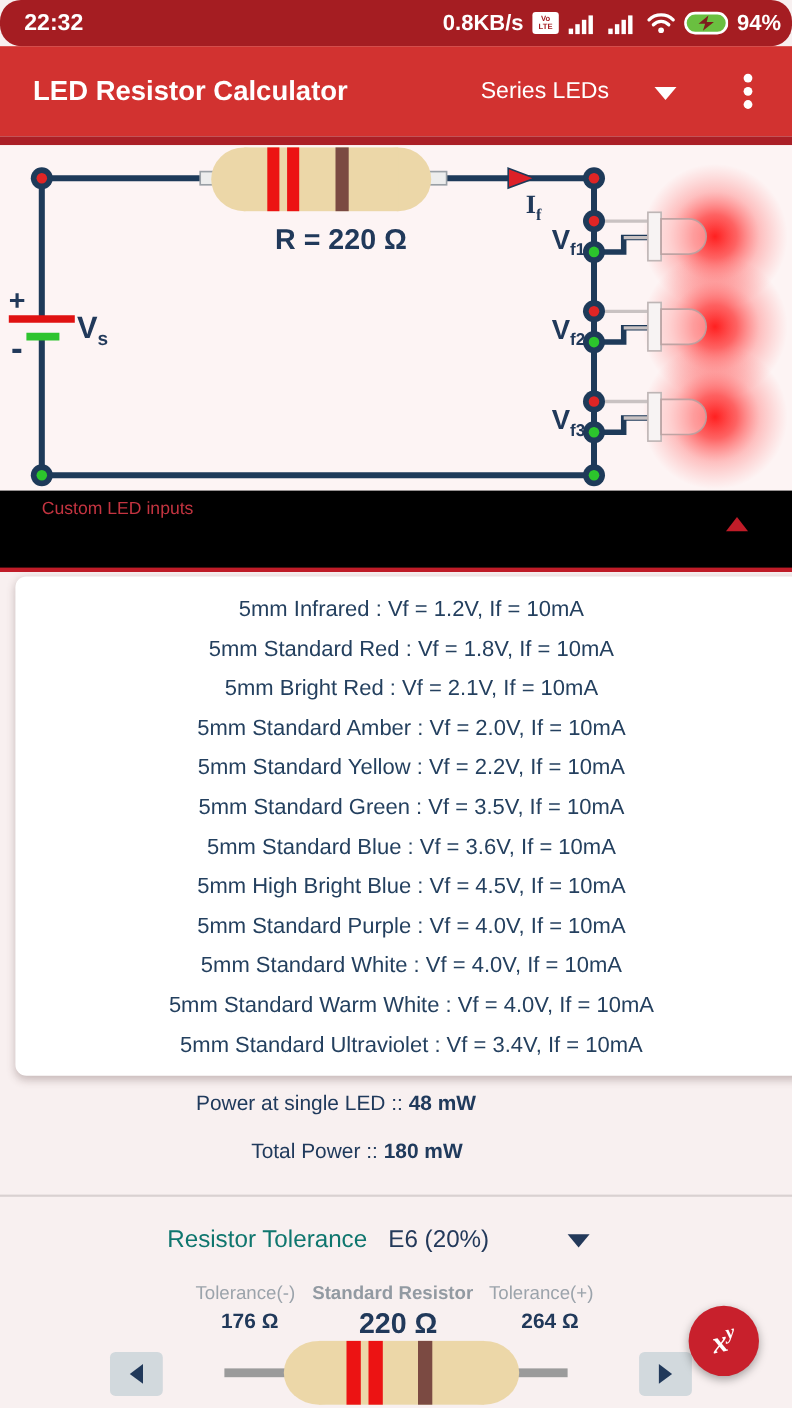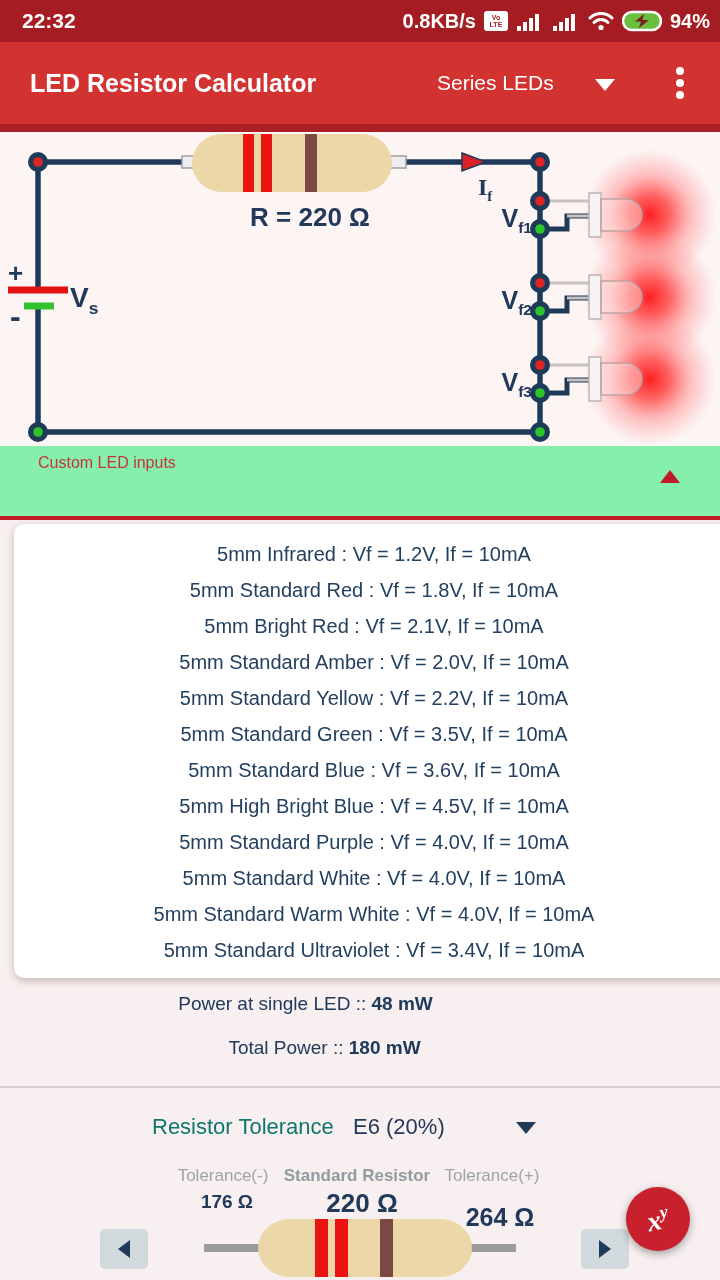"22:32" .status-bar { border-radius: none -> 19px }
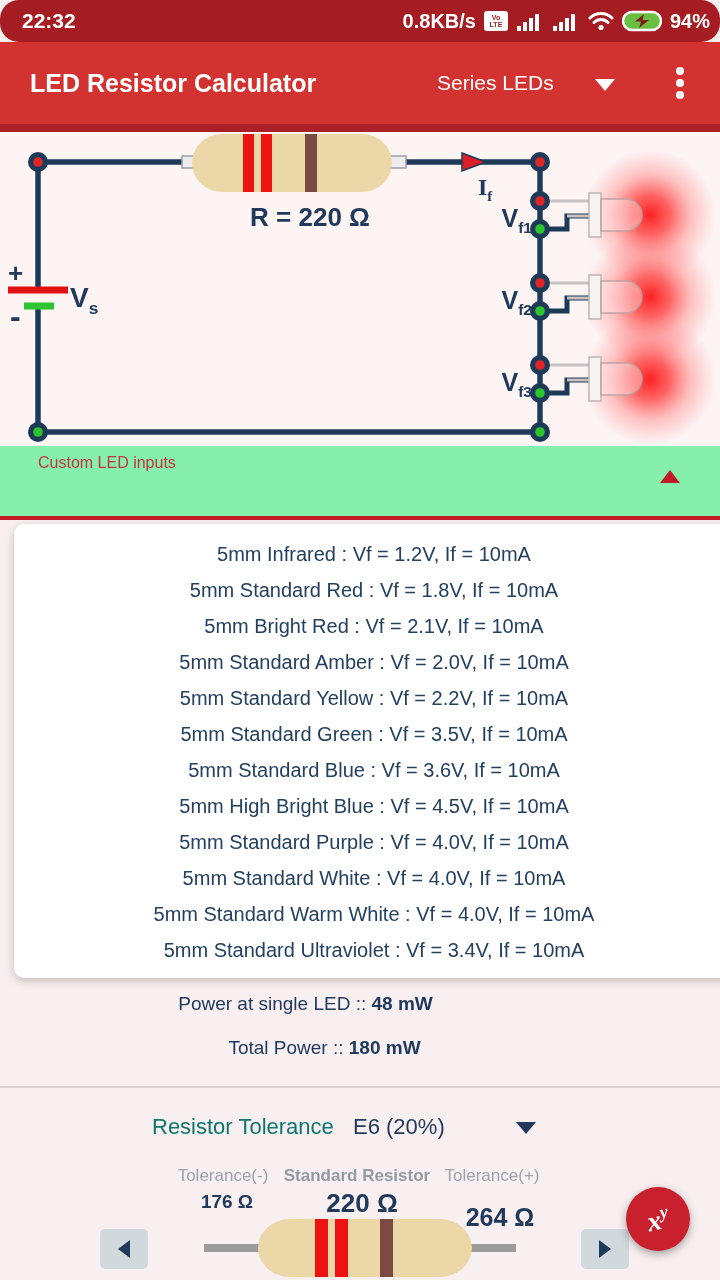"Custom LED inputs" .custom-panel { background: #86efac -> #000000 }
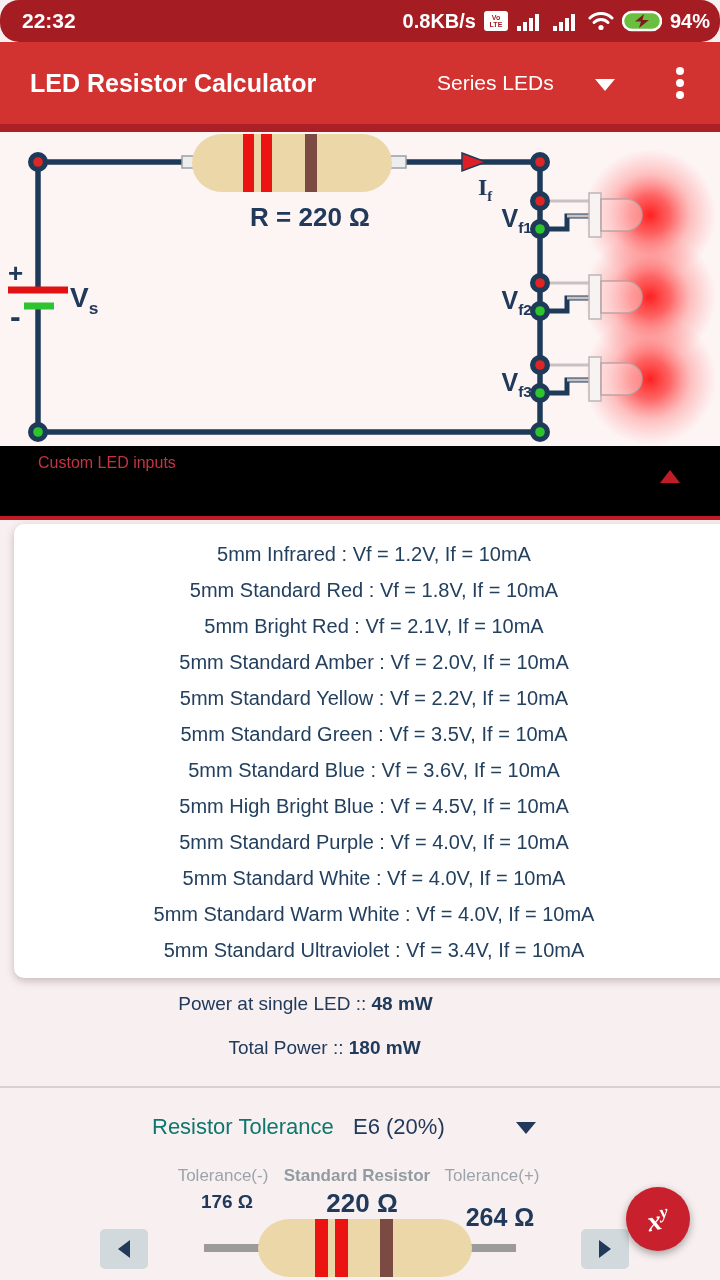"264 Ω" .tol-val-plus { font-size: 25px -> 19px; margin-top: 12px -> none }
